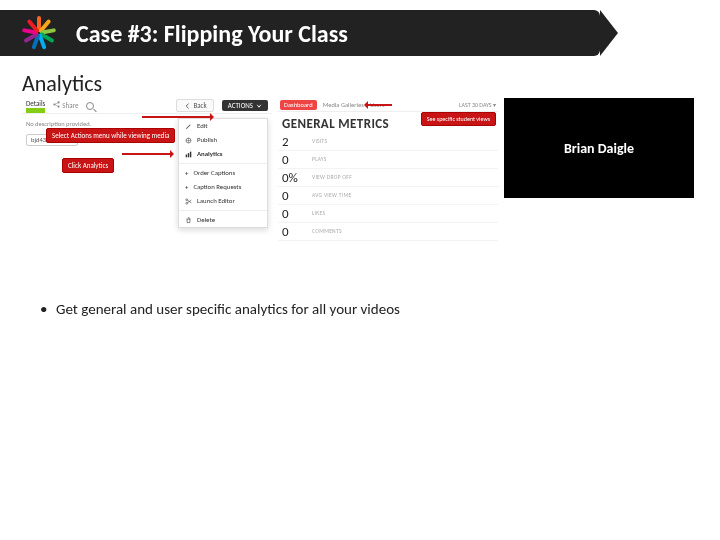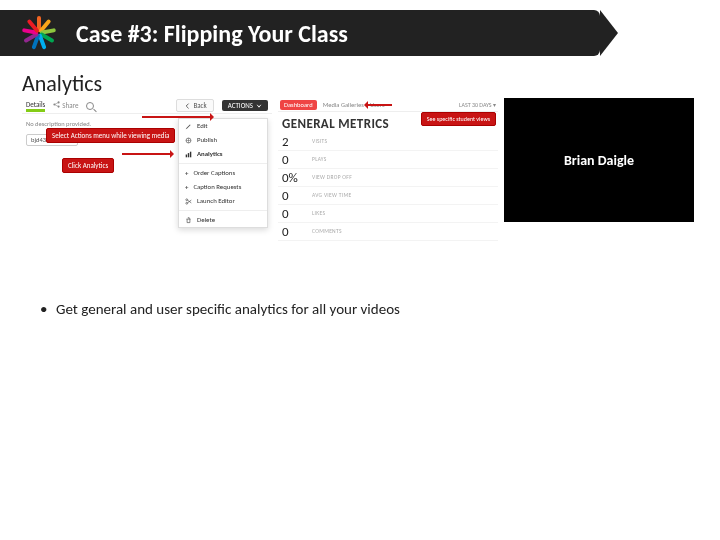"Details" span { border-bottom: 3px solid #84cc16 -> 5px solid #84cc16 }
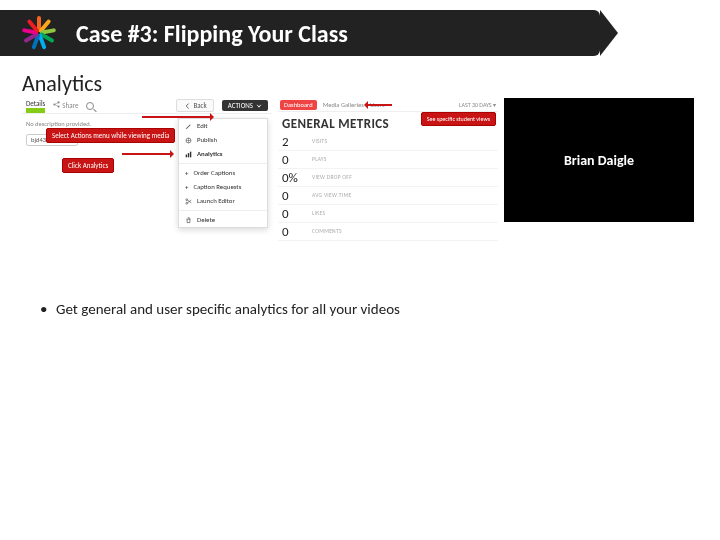"Brian Daigle" .shot3 { height: 124px -> 100px }
